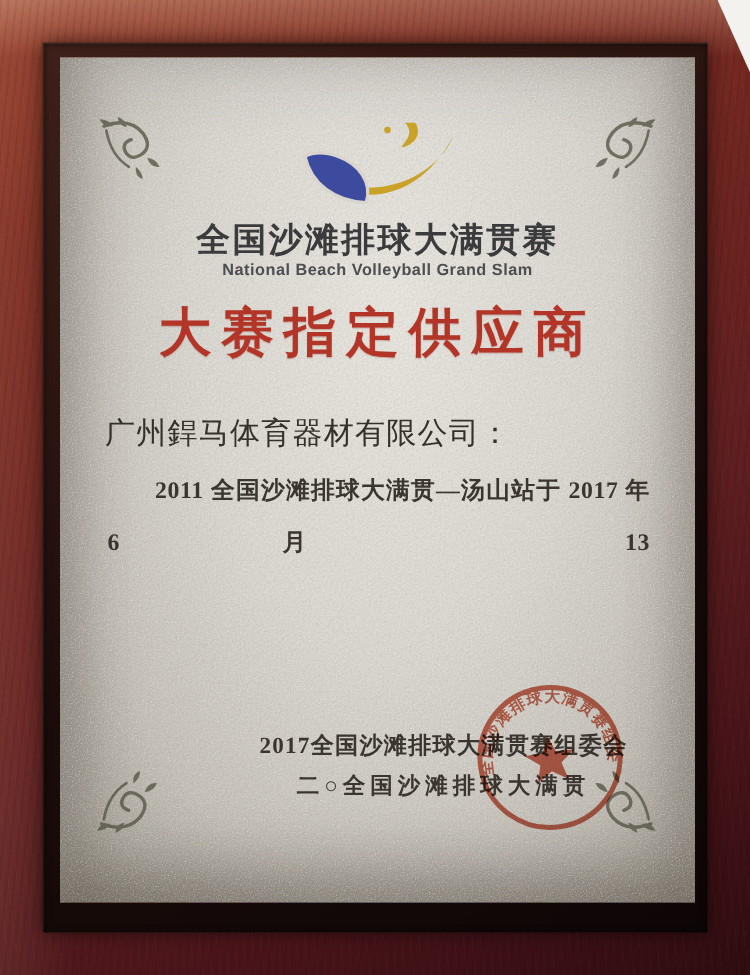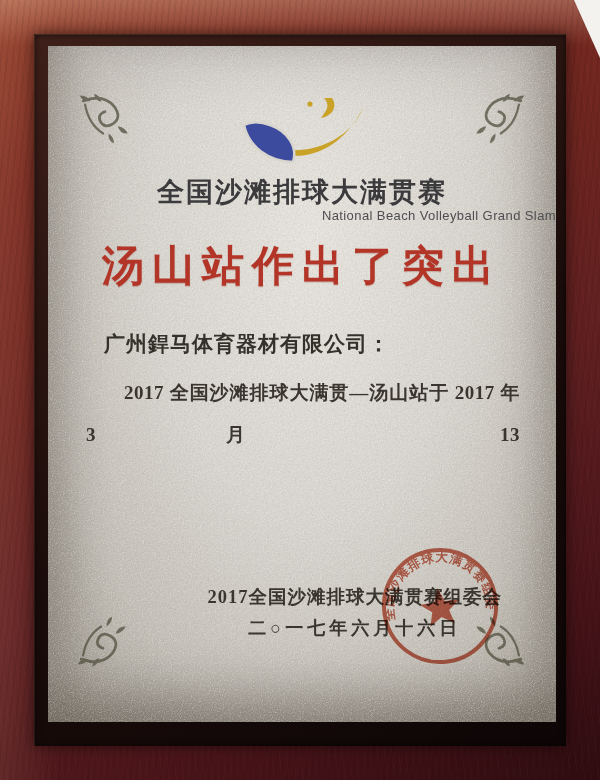"National Beach Volleyball Grand Slam" .en-title { font-weight: 400 -> 700; text-align: right -> center }
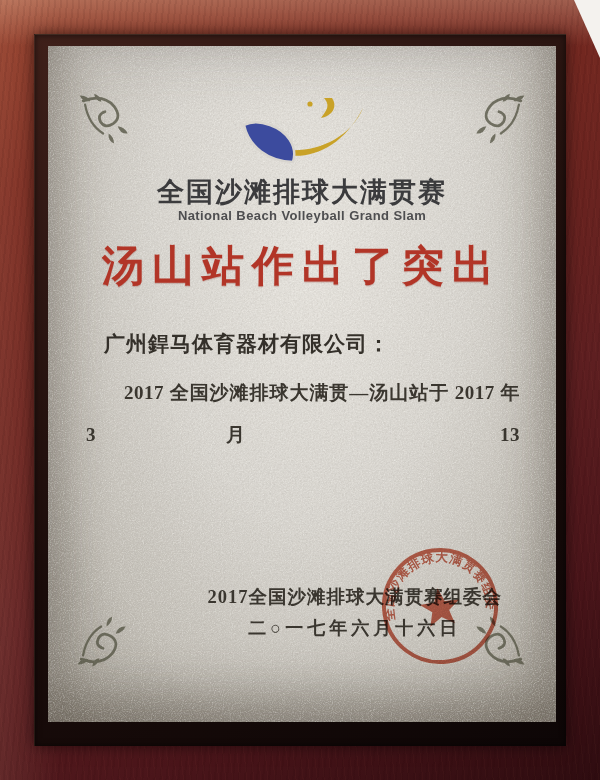"汤山站作出了突出" div.red-heading { text: 汤山站作出了突出 -> 大赛指定供应商 }
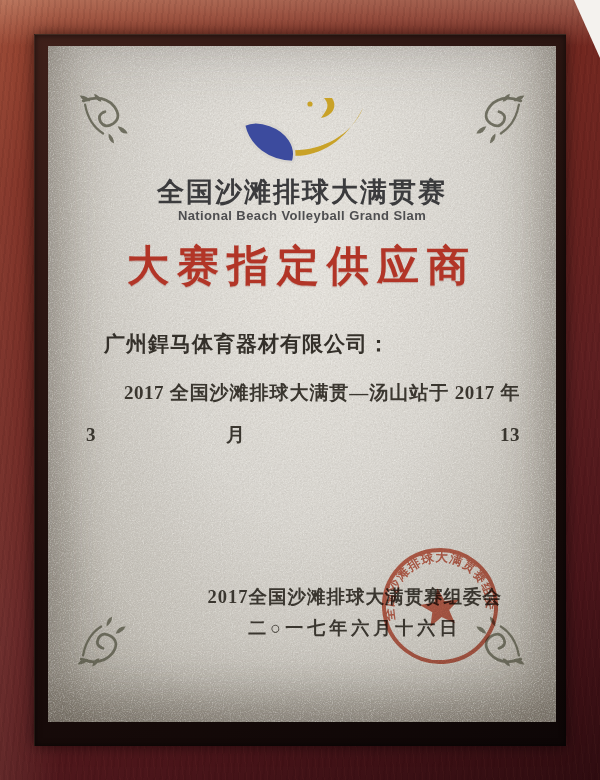"广州銲马体育器材有限公司：" .recipient { font-size: 21px -> 24px; font-weight: 700 -> 400; left: 56px -> 36px }
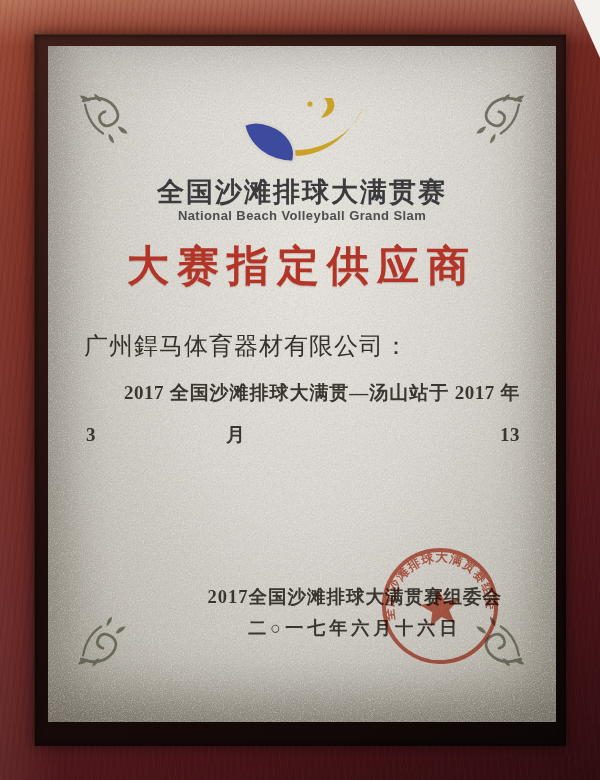"2017 全国沙滩排球大满贯—汤山站于 2017 年 3" div.bl-line { text: 2017 全国沙滩排球大满贯—汤山站于 2017 年 3 -> 2011 全国沙滩排球大满贯—汤山站于 2017 年 6 }
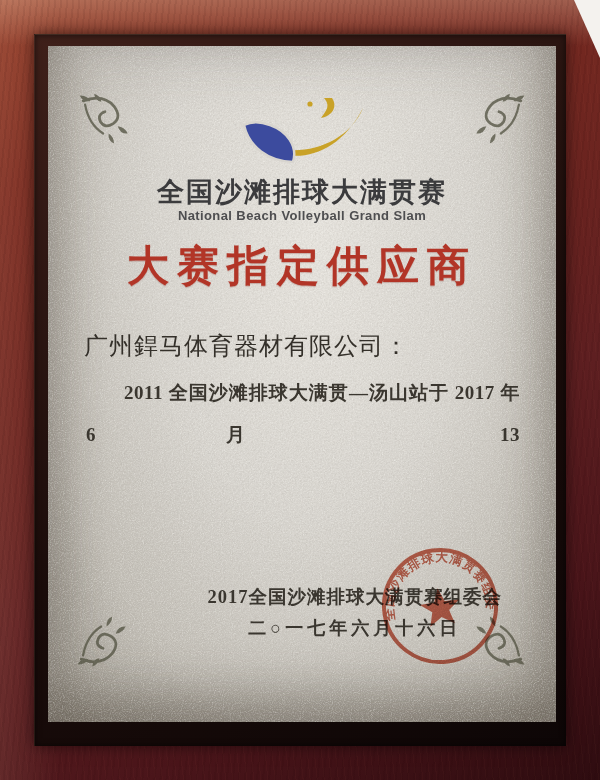"二○一七年六月十六日" div.date-line { text: 一七年六月十六日 -> 全国沙滩排球大满贯 }
